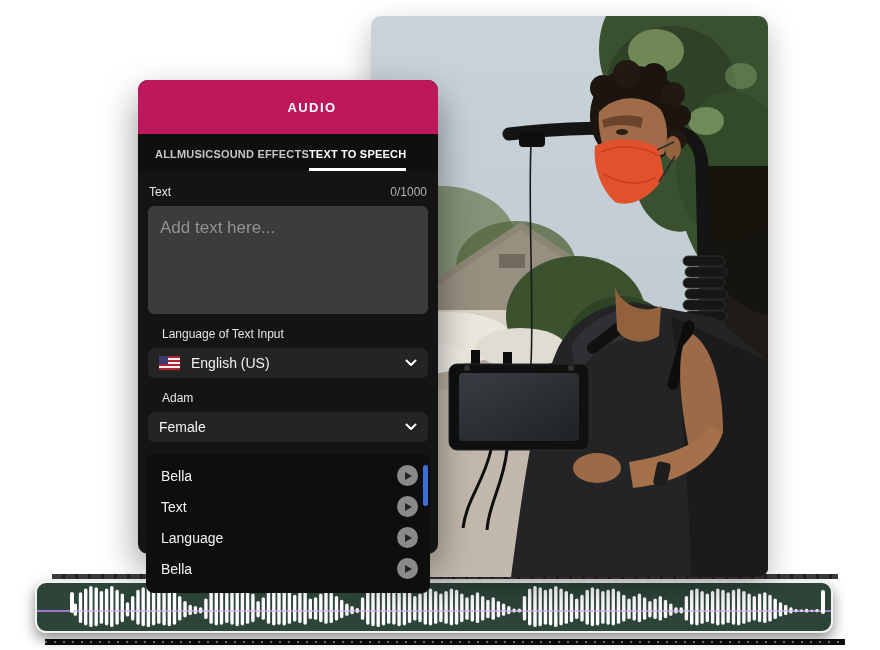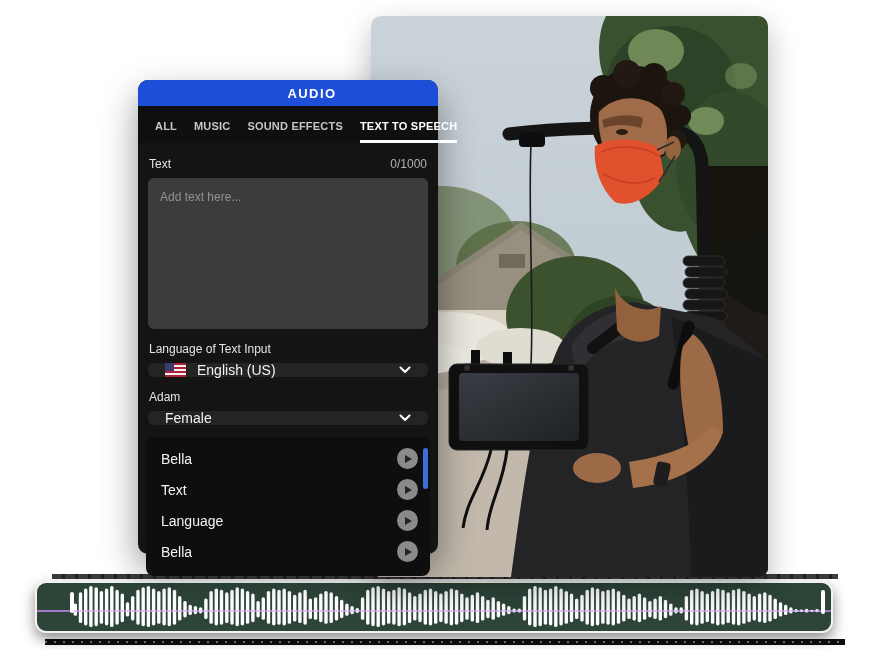"AUDIO" .panel-header { background: #1d4ed8 -> #be185d; height: 26px -> 54px }
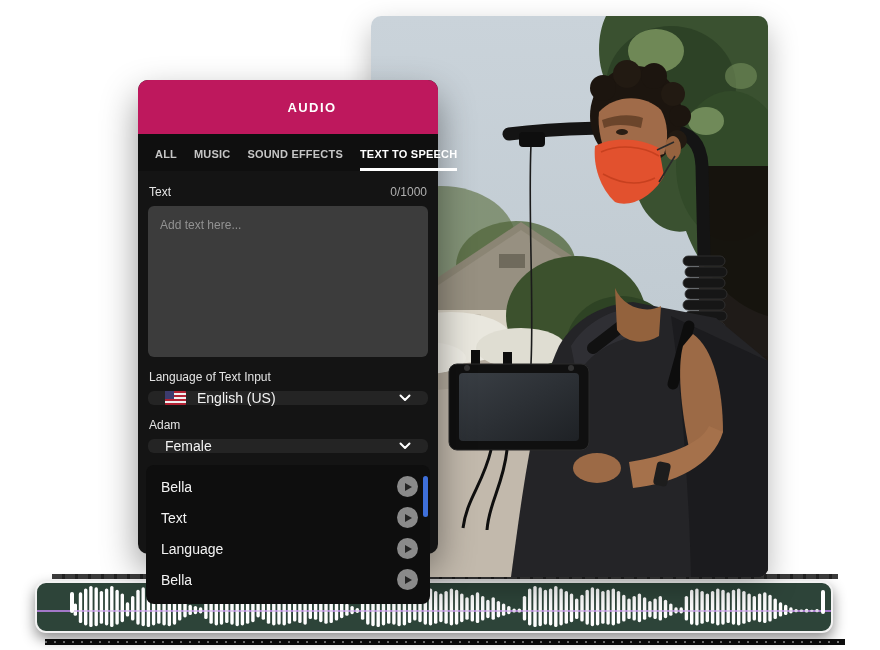"ALL" .tabs { gap: 17px -> none }
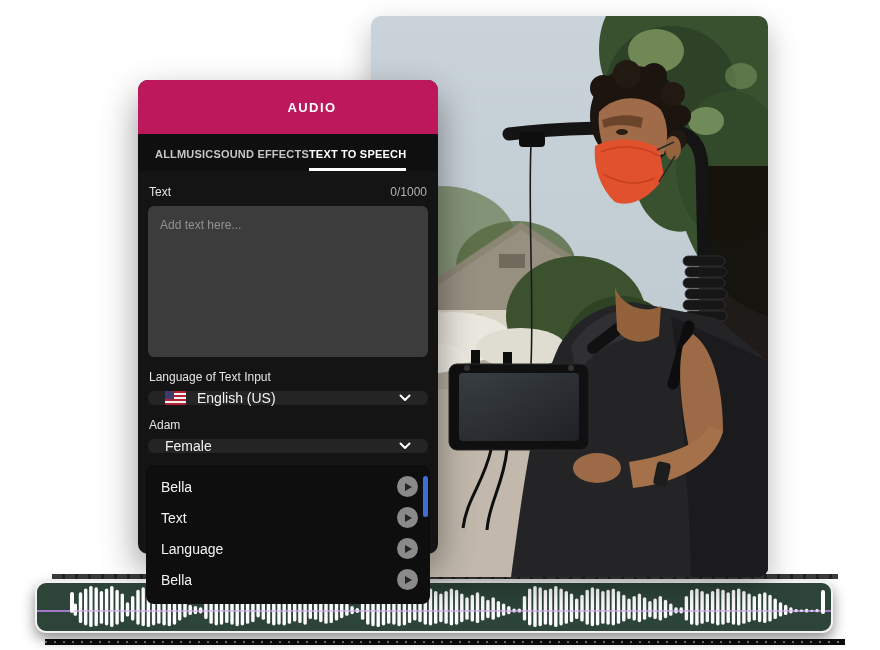"Add text here..." .tts-textarea { font-size: 12px -> 17px; height: 151px -> 108px }
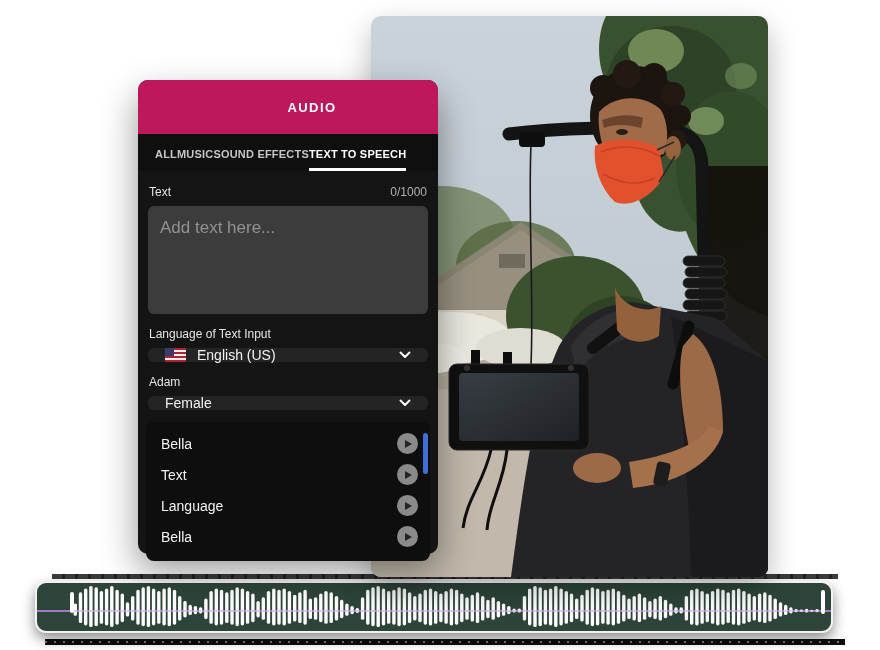"Language of Text Input" .section-label { margin: 13px 1px 7px -> 13px 14px 7px }
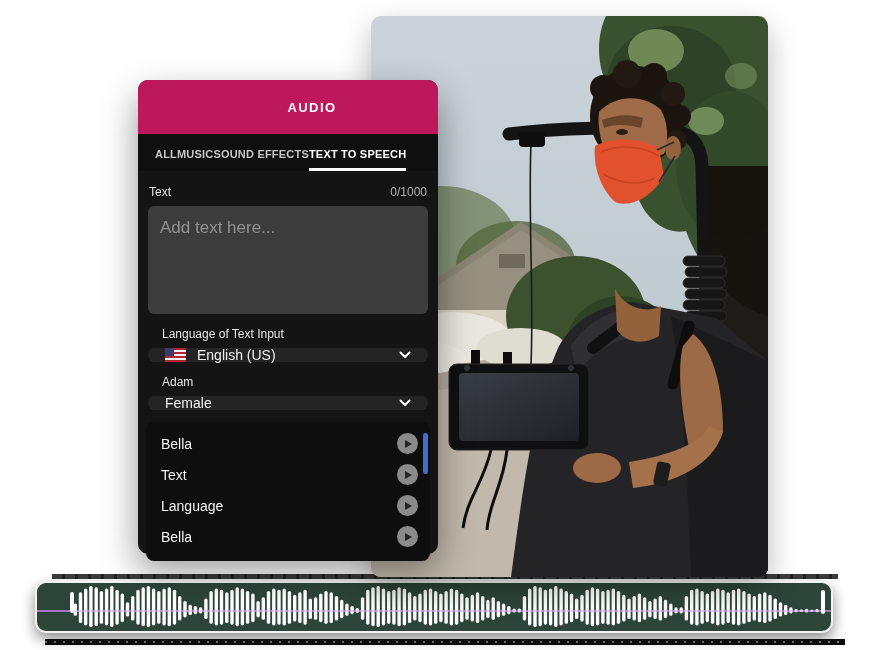"English (US)" .select { height: 14px -> 30px; padding: 0 17px -> 0 11px }
